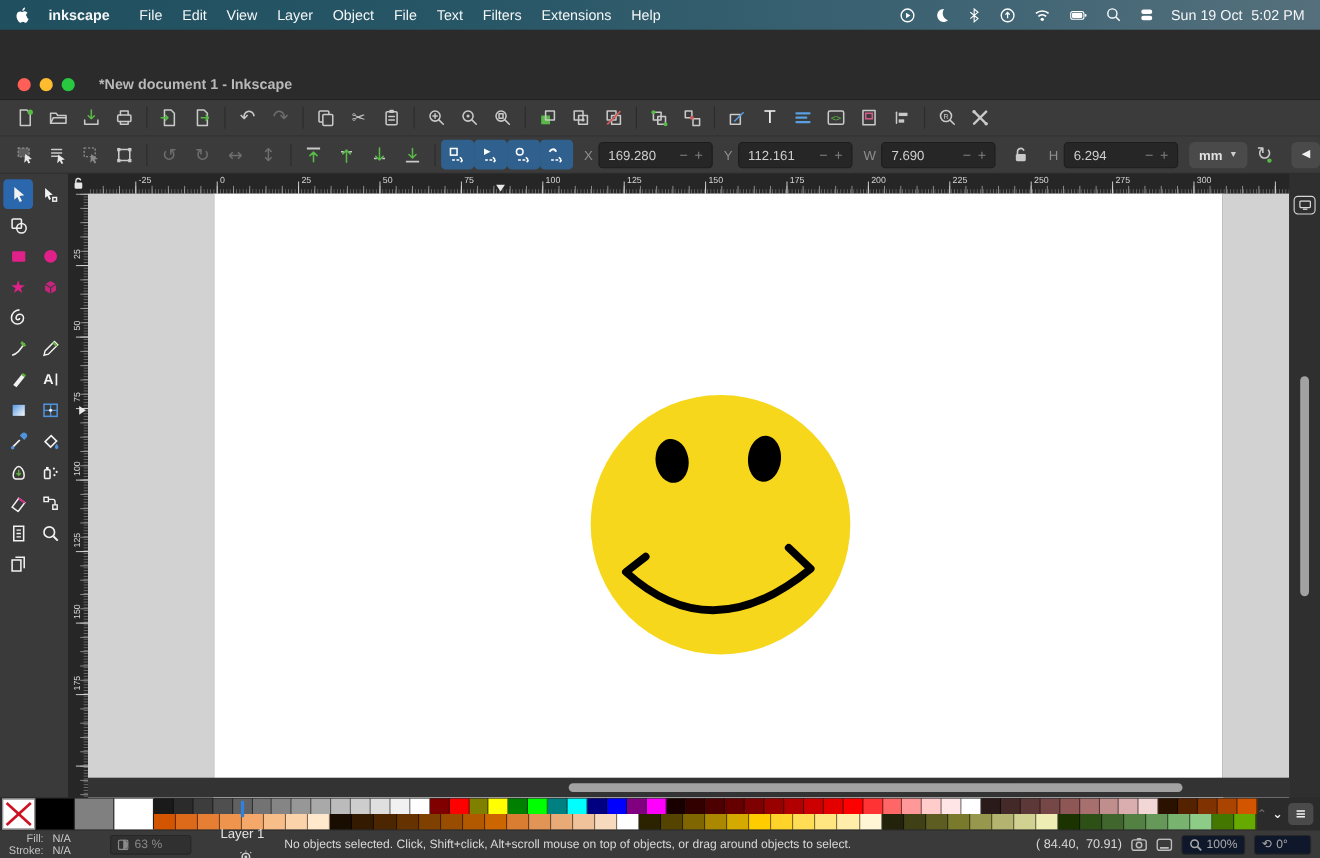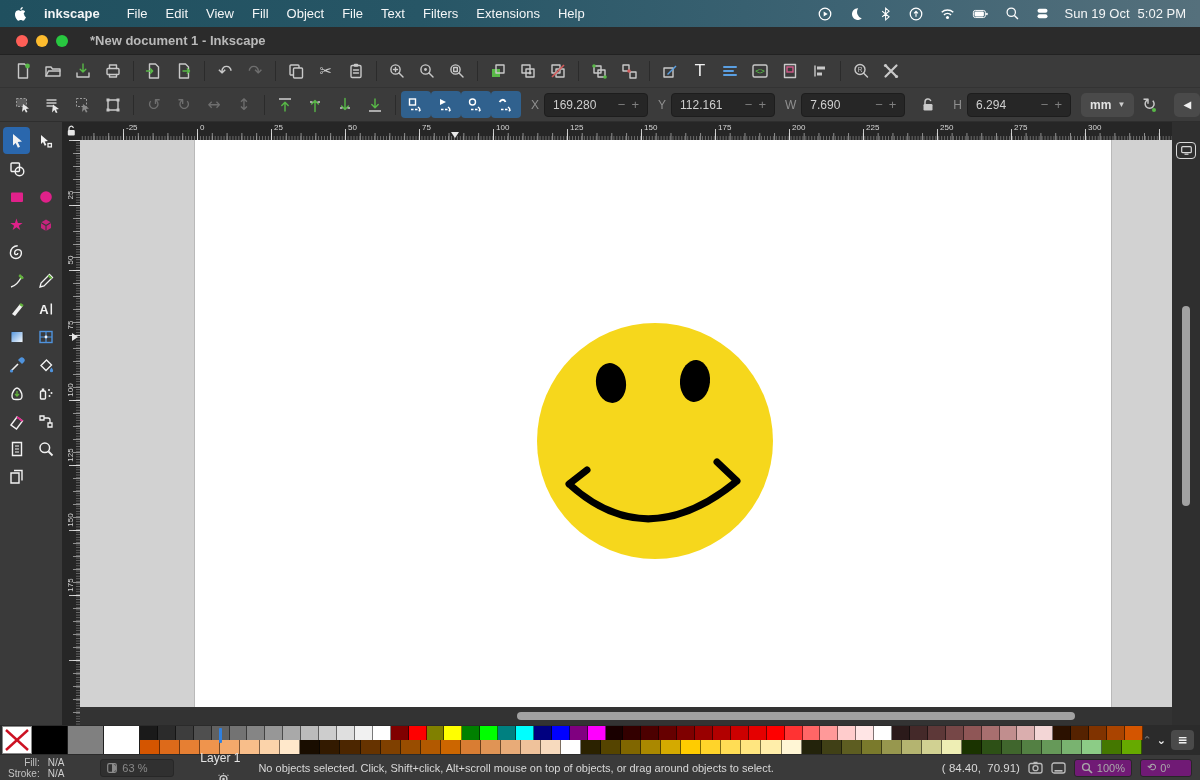"Fill" span.menu-item { text: Fill -> Layer }
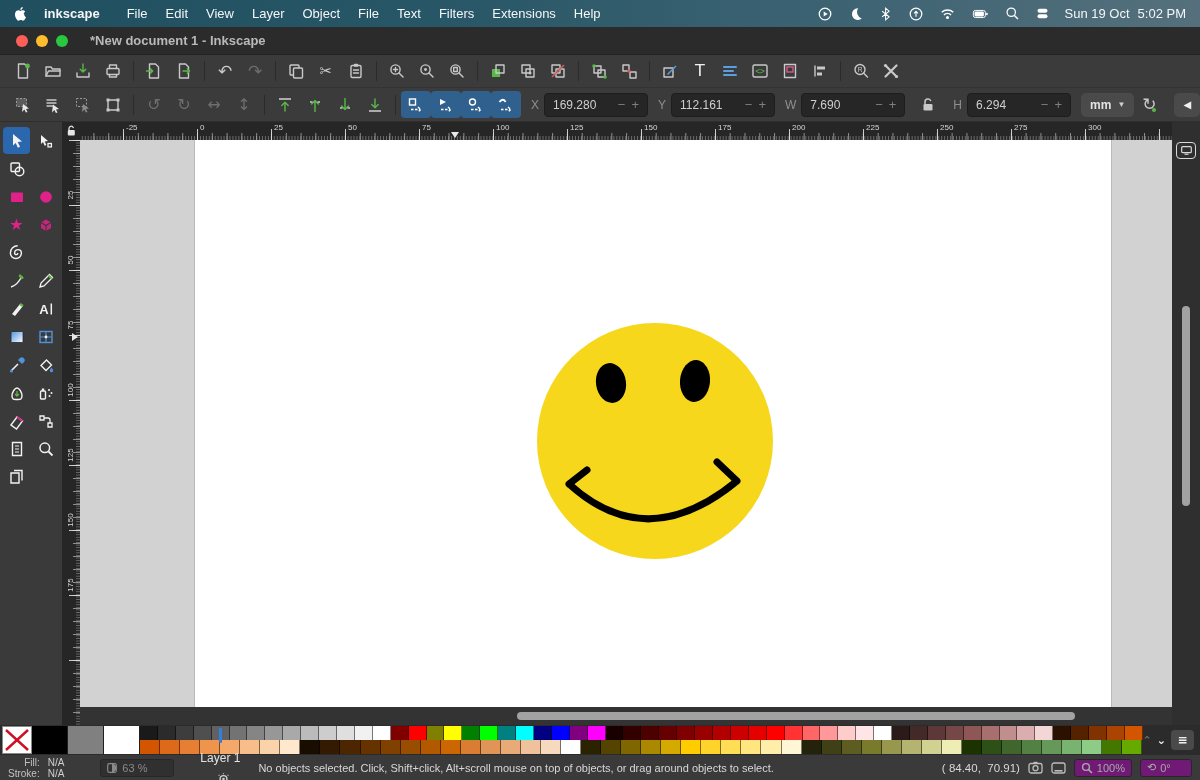"*New document 1 - Inkscape" .titlebar { margin-top: none -> 36px }
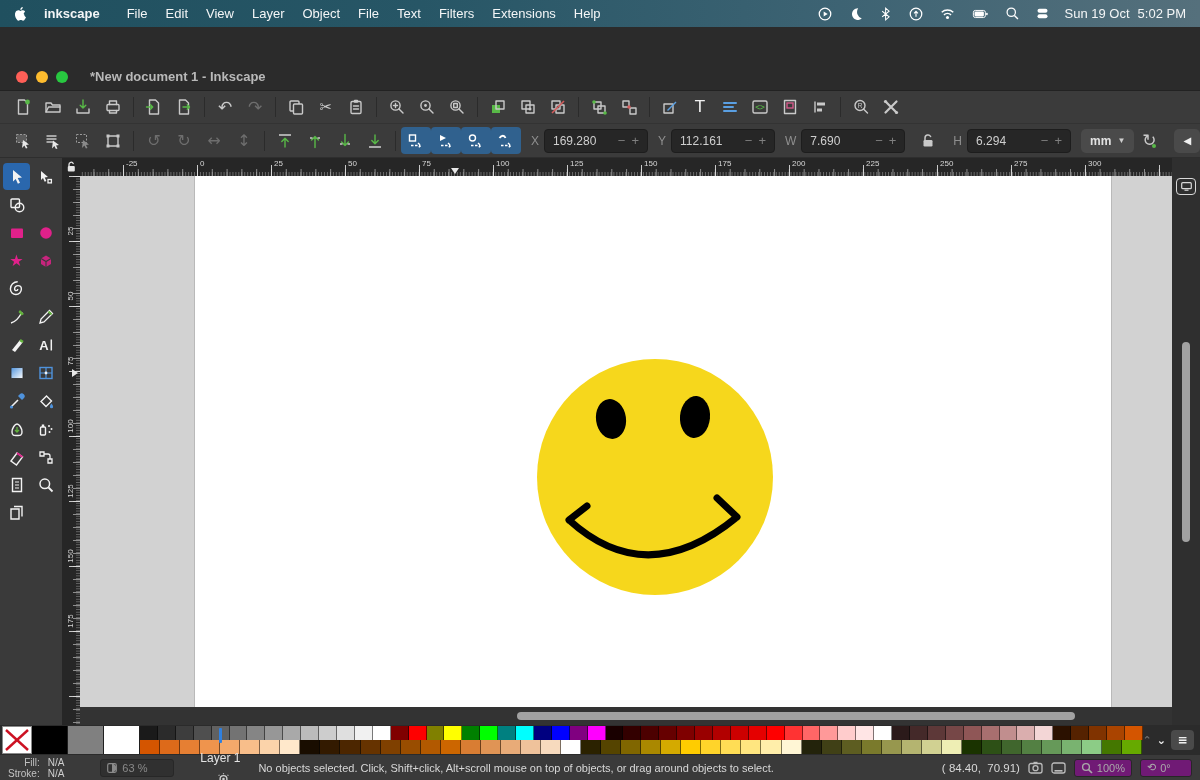"100%" .sb-field { background: #701a75 -> #0f172a }
